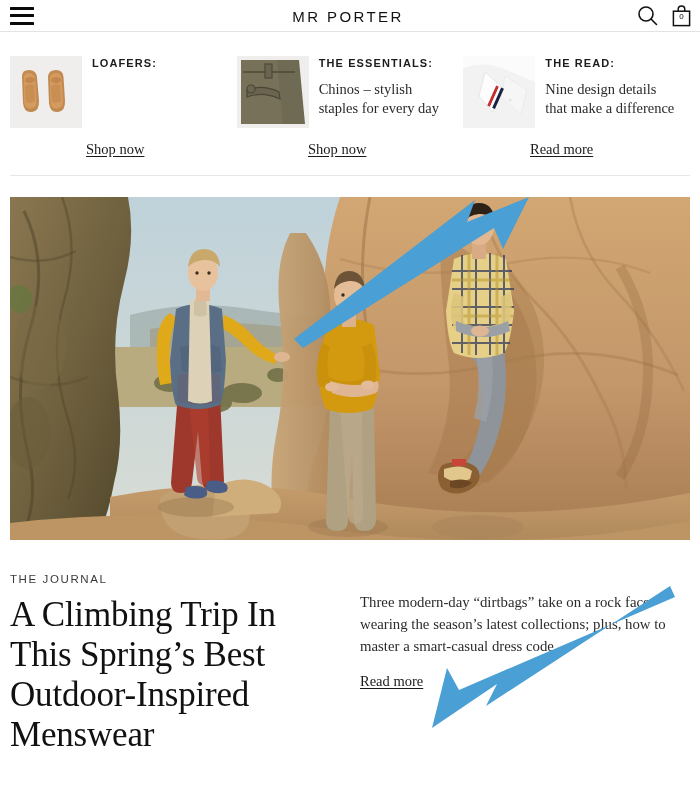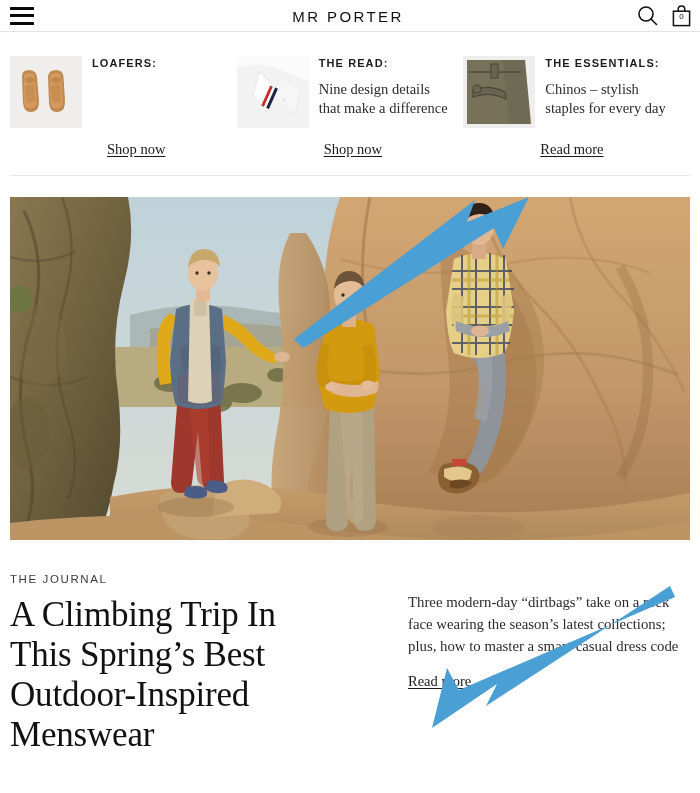"THE READ:" div.promo { order: before "THE ESSENTIALS:" -> after "THE ESSENTIALS:" }
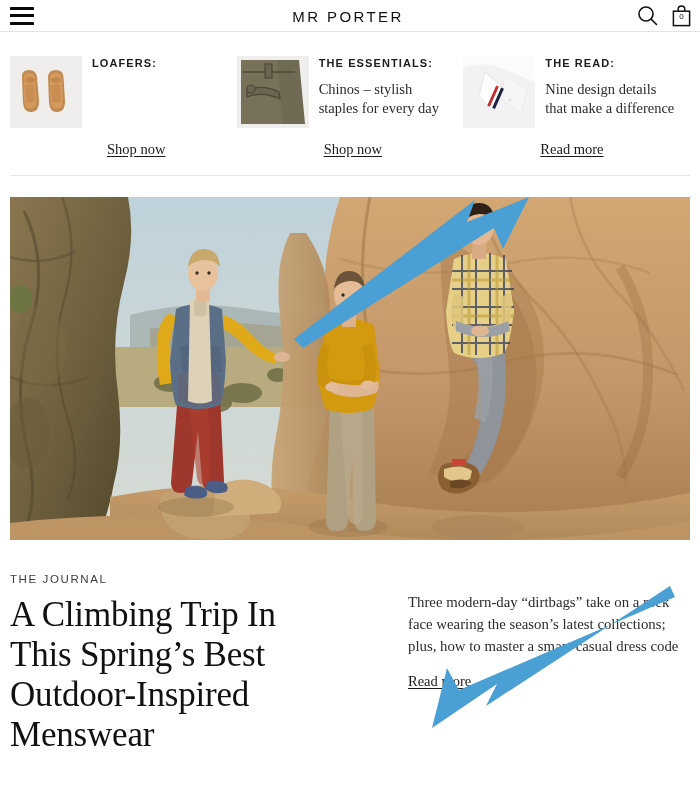"Shop now" .promo-links { padding: 0 25px -> 0 4px }
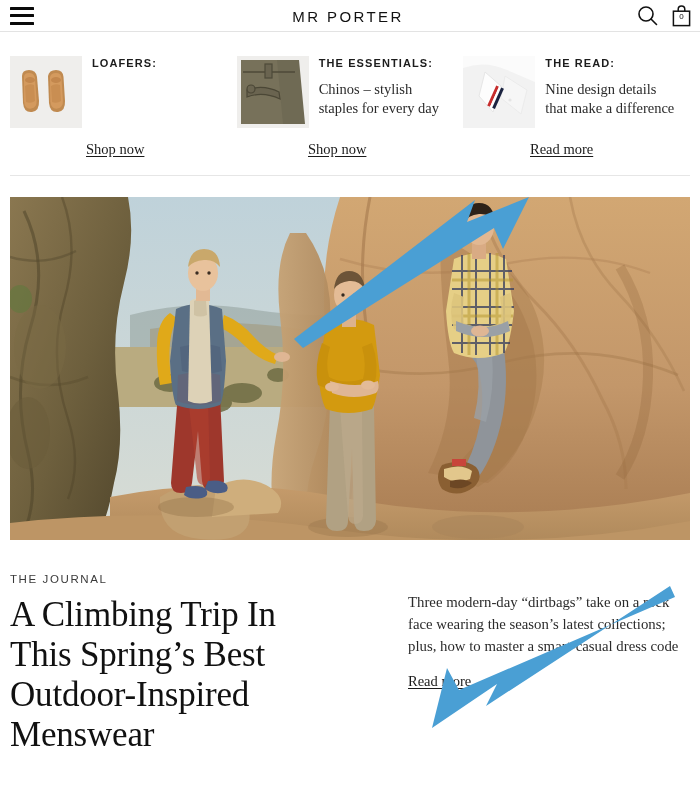"THE JOURNAL" .journal { gap: 48px -> none }
